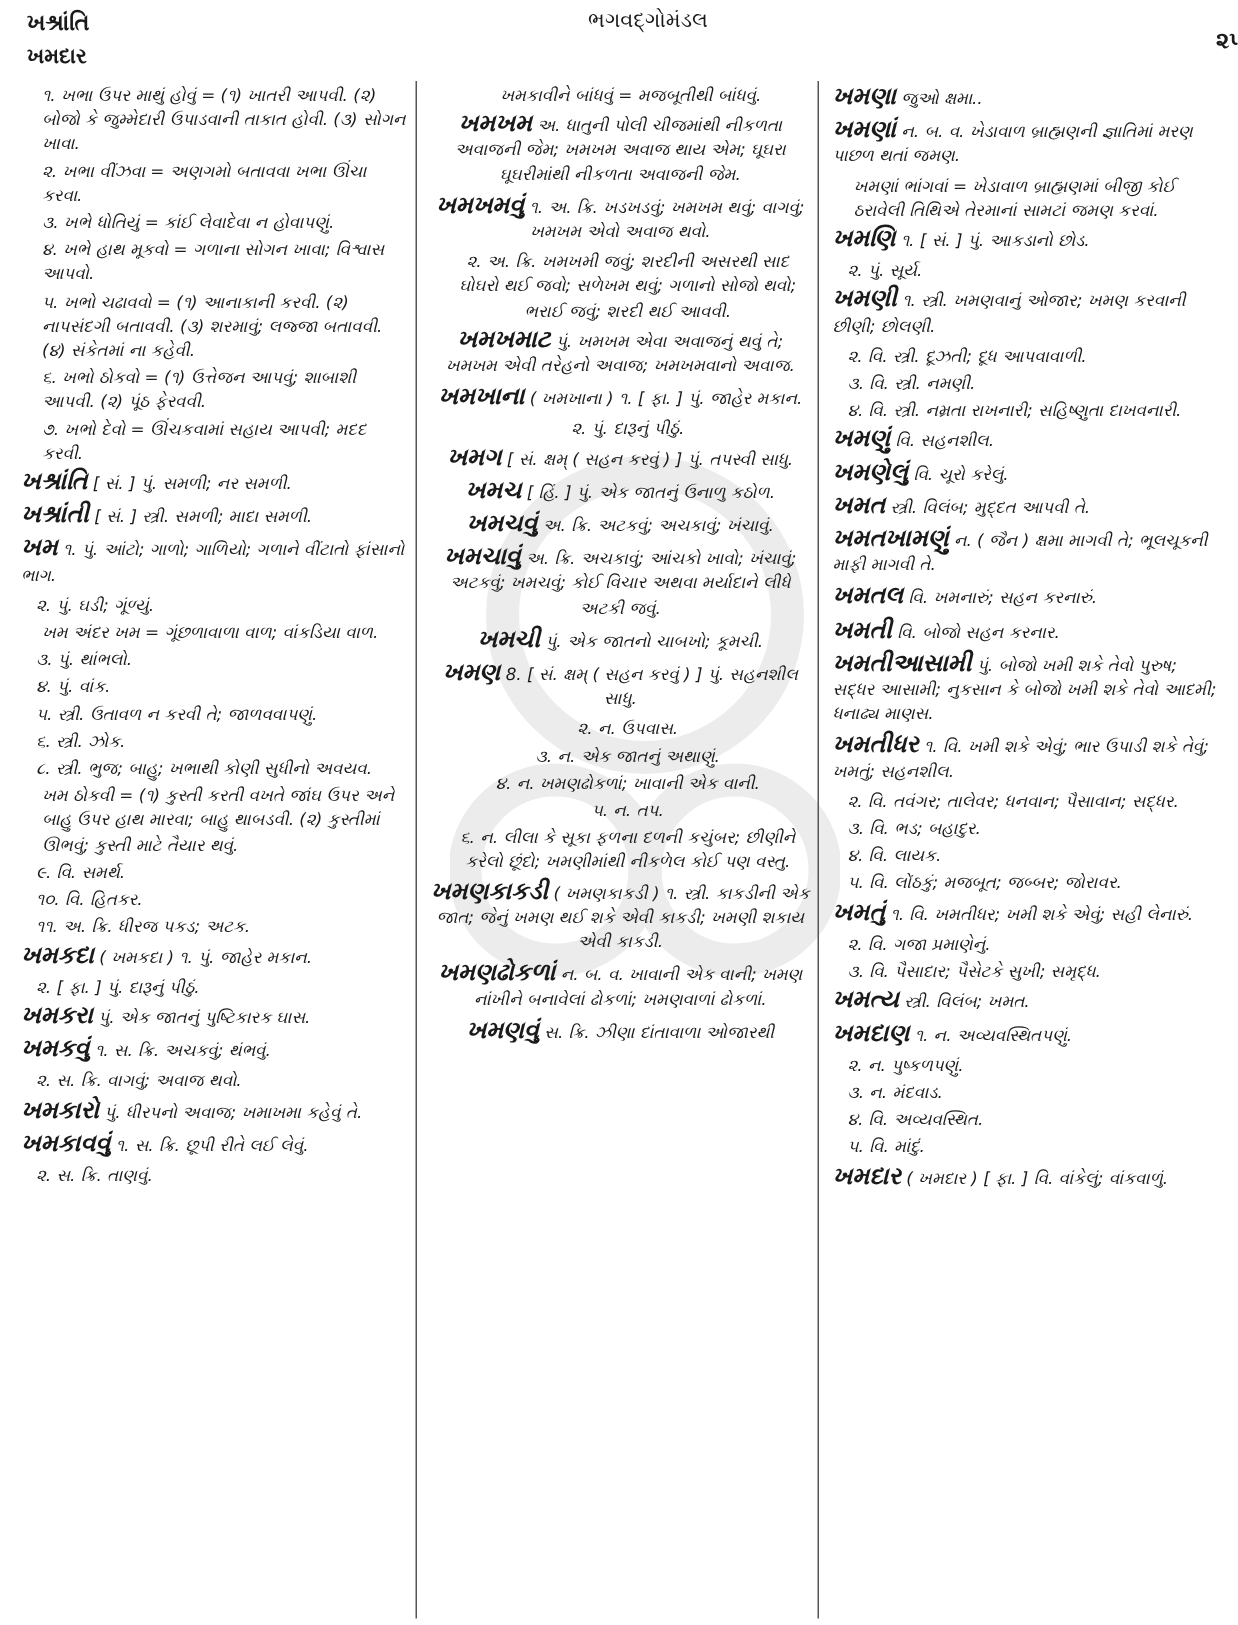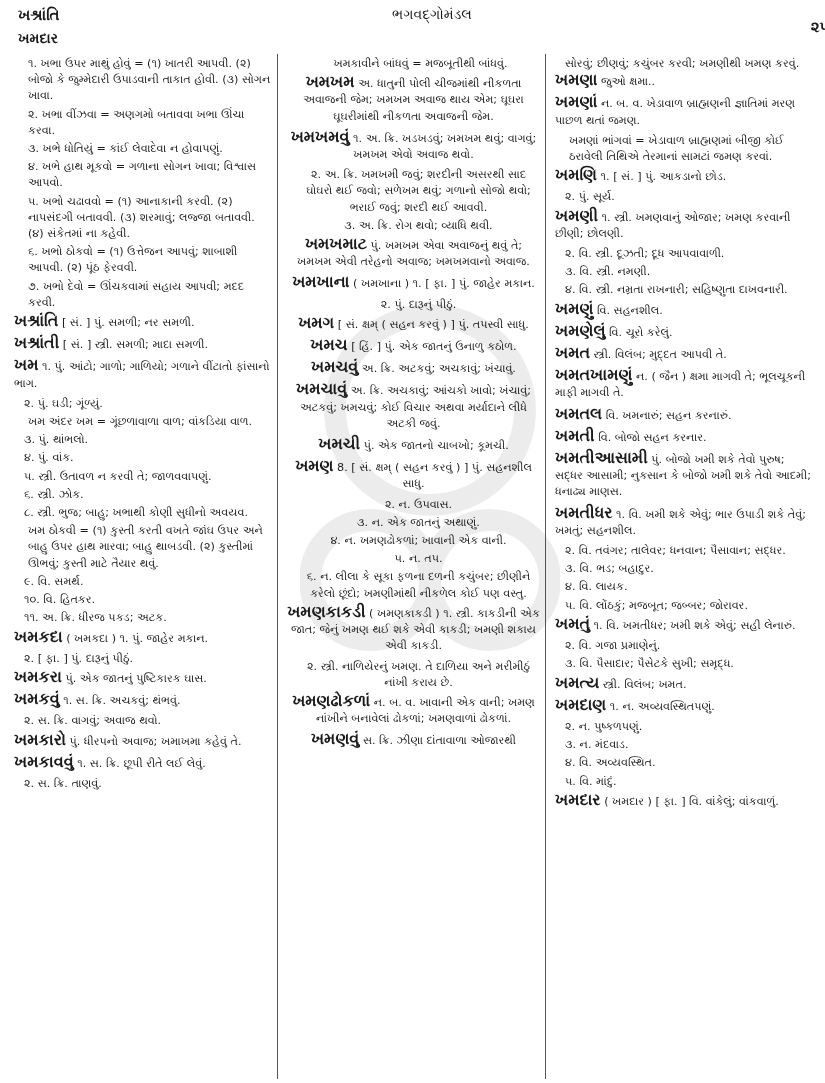"૧. ખભા ઉપર માથું હોવું" .col { font-style: none -> italic }
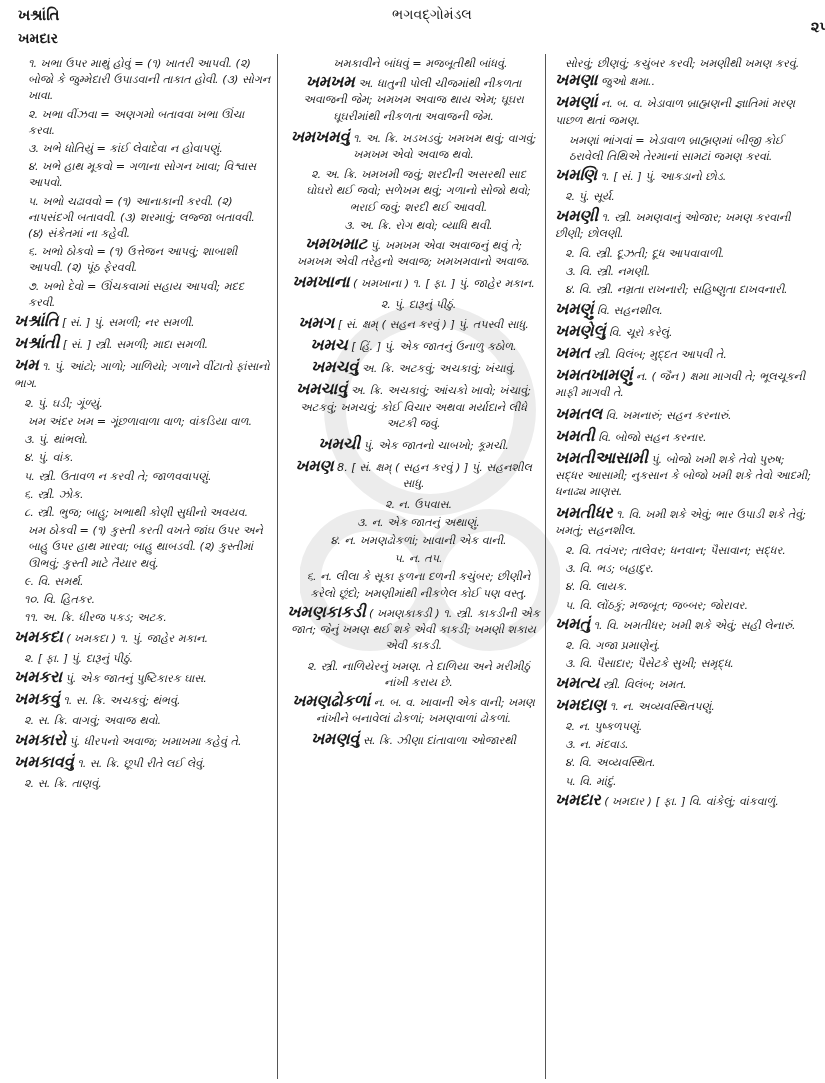"સોરવું; છીણવું; કચુંબર કરવી; ખમણીથી" div.cont { html: <div>સોરવું; છીણવું; કચુંબર કરવી; ખમણીથી ખમણ કરવું.</div> -> none }
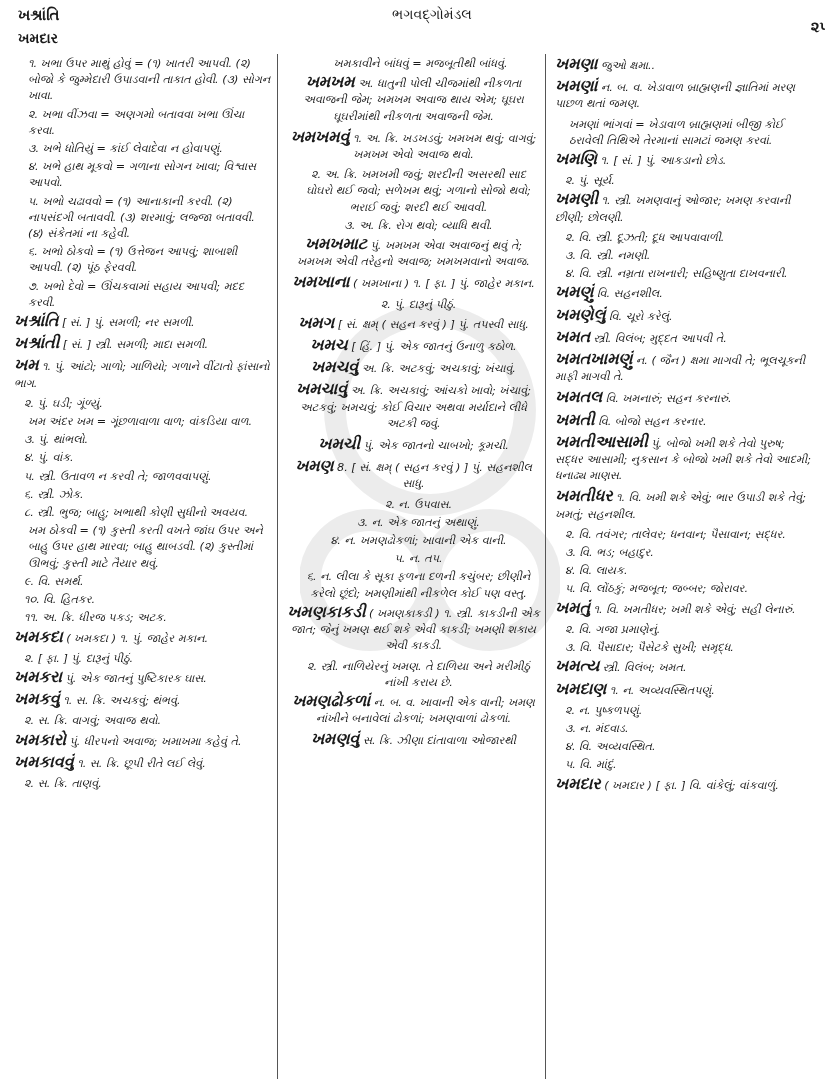"૩. અ. ક્રિ. રોગ થવો;" div.sense { html: <div>૩. અ. ક્રિ. રોગ થવો; વ્યાધિ થવી.</div> -> none }
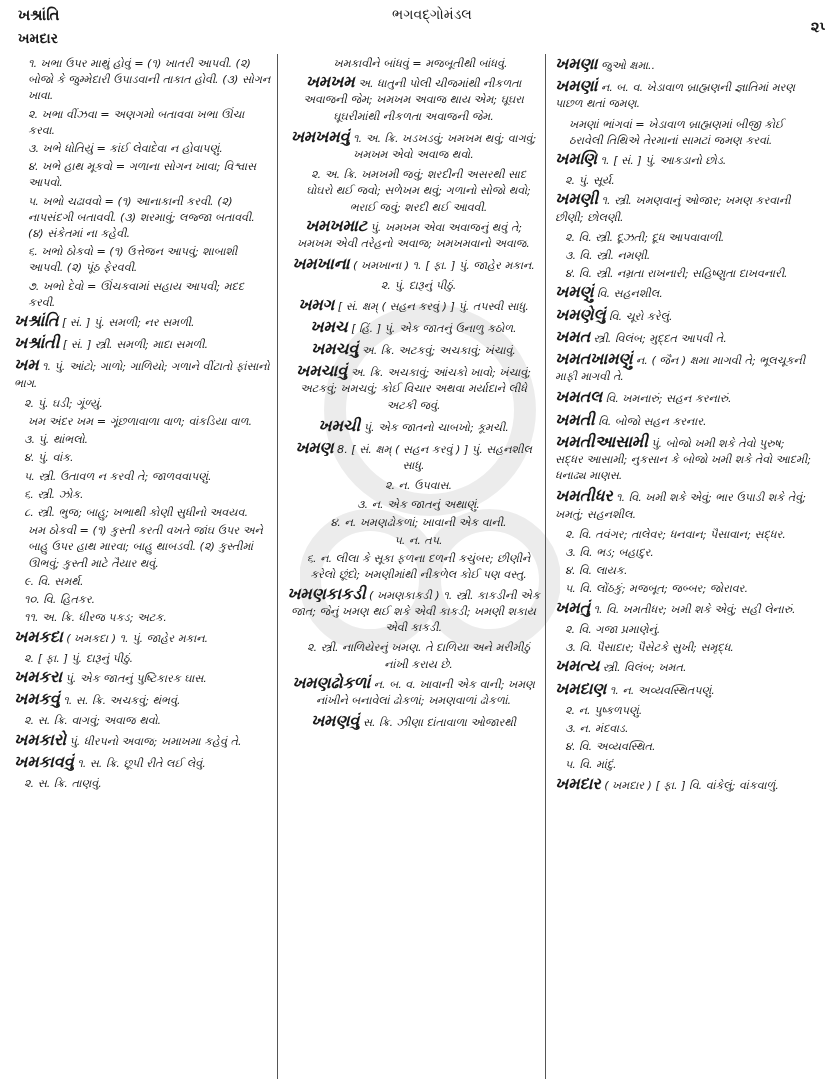"૨. સ્ત્રી. નાળિયેરનું ખમણ. તે" div.sense { html: <div>૨. સ્ત્રી. નાળિયેરનું ખમણ. તે દાળિયા અને મરીમીઠું નાંખી કરાય છે.</div> -> none }
